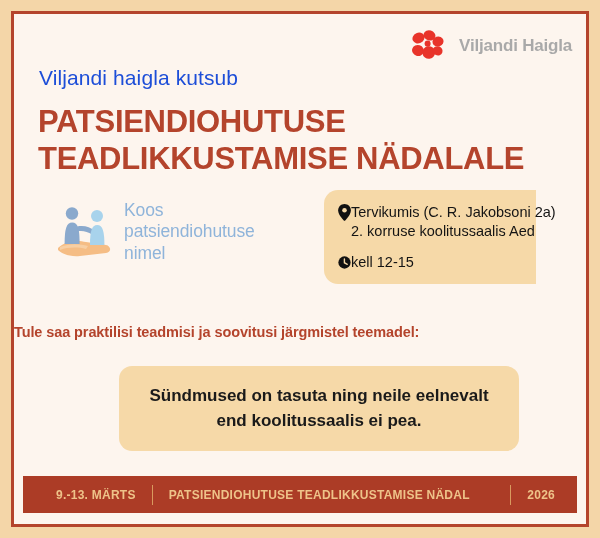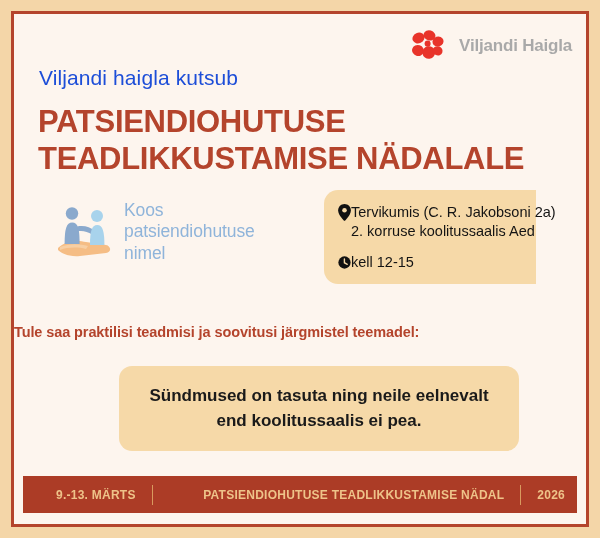"PATSIENDIOHUTUSE TEADLIKKUSTAMISE NÄDAL" .f-title { text-align: right -> left }
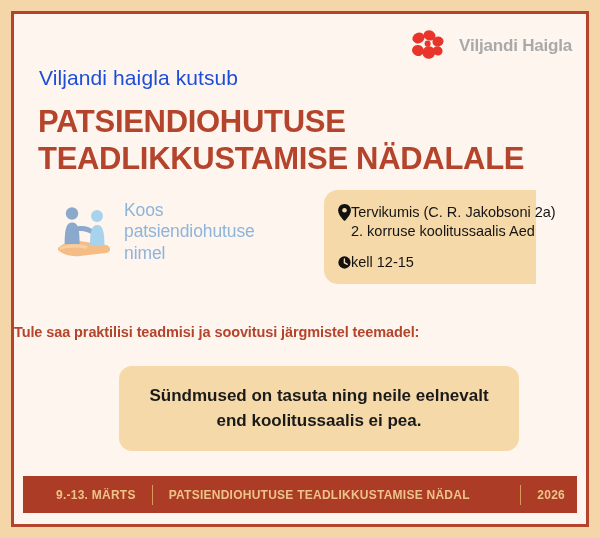"2026" .f-year { padding-right: 12px -> 22px }
